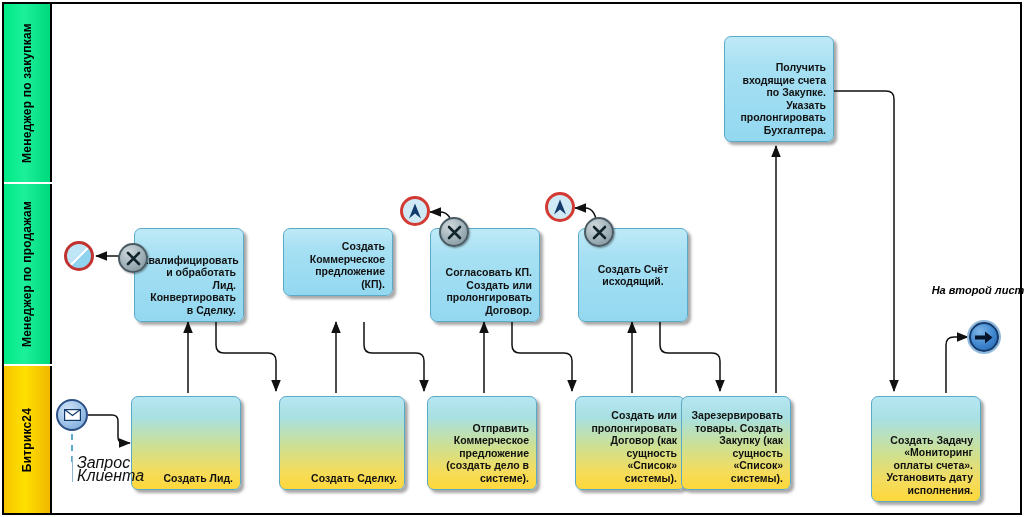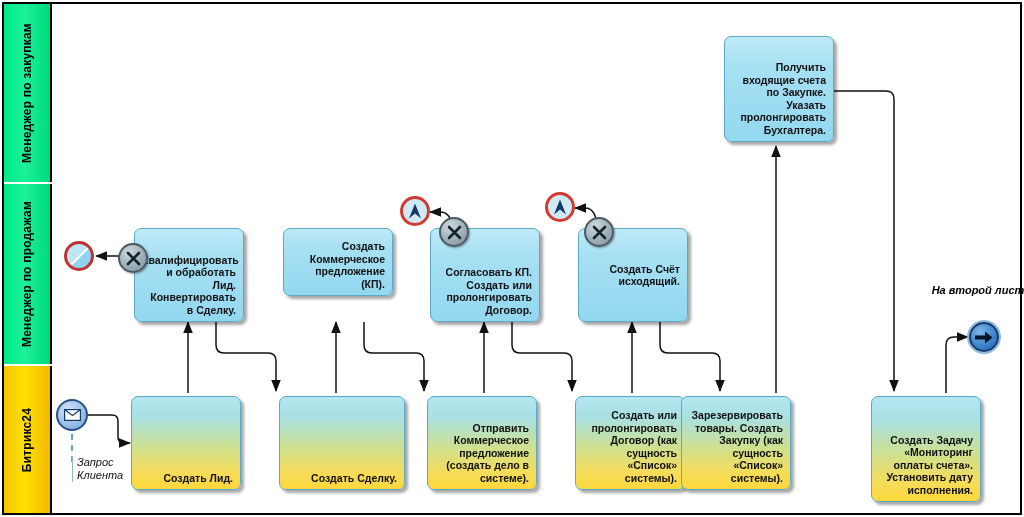"Создать Счёт исходящий." .task.center { text-align: right -> center }
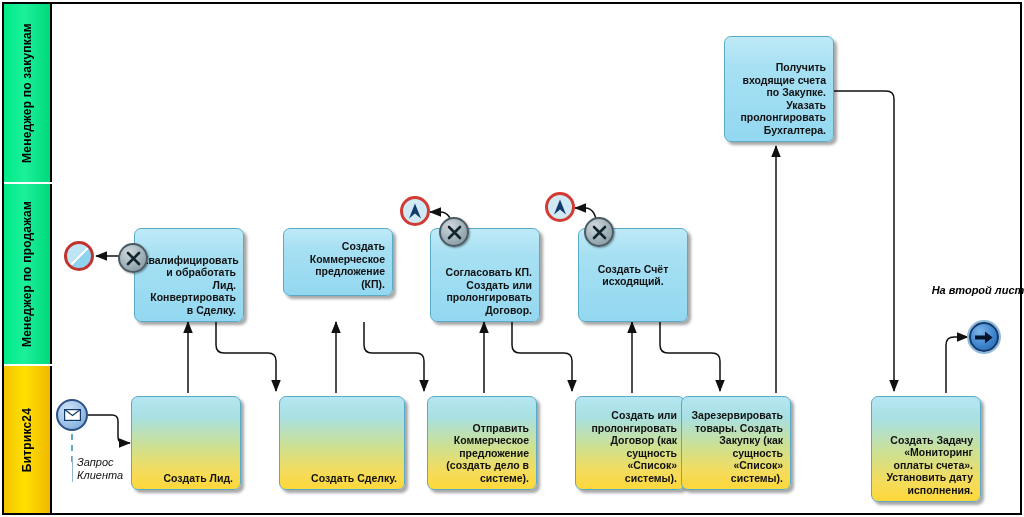"Запрос Клиента" .annot { font-size: 11px -> 16px }
